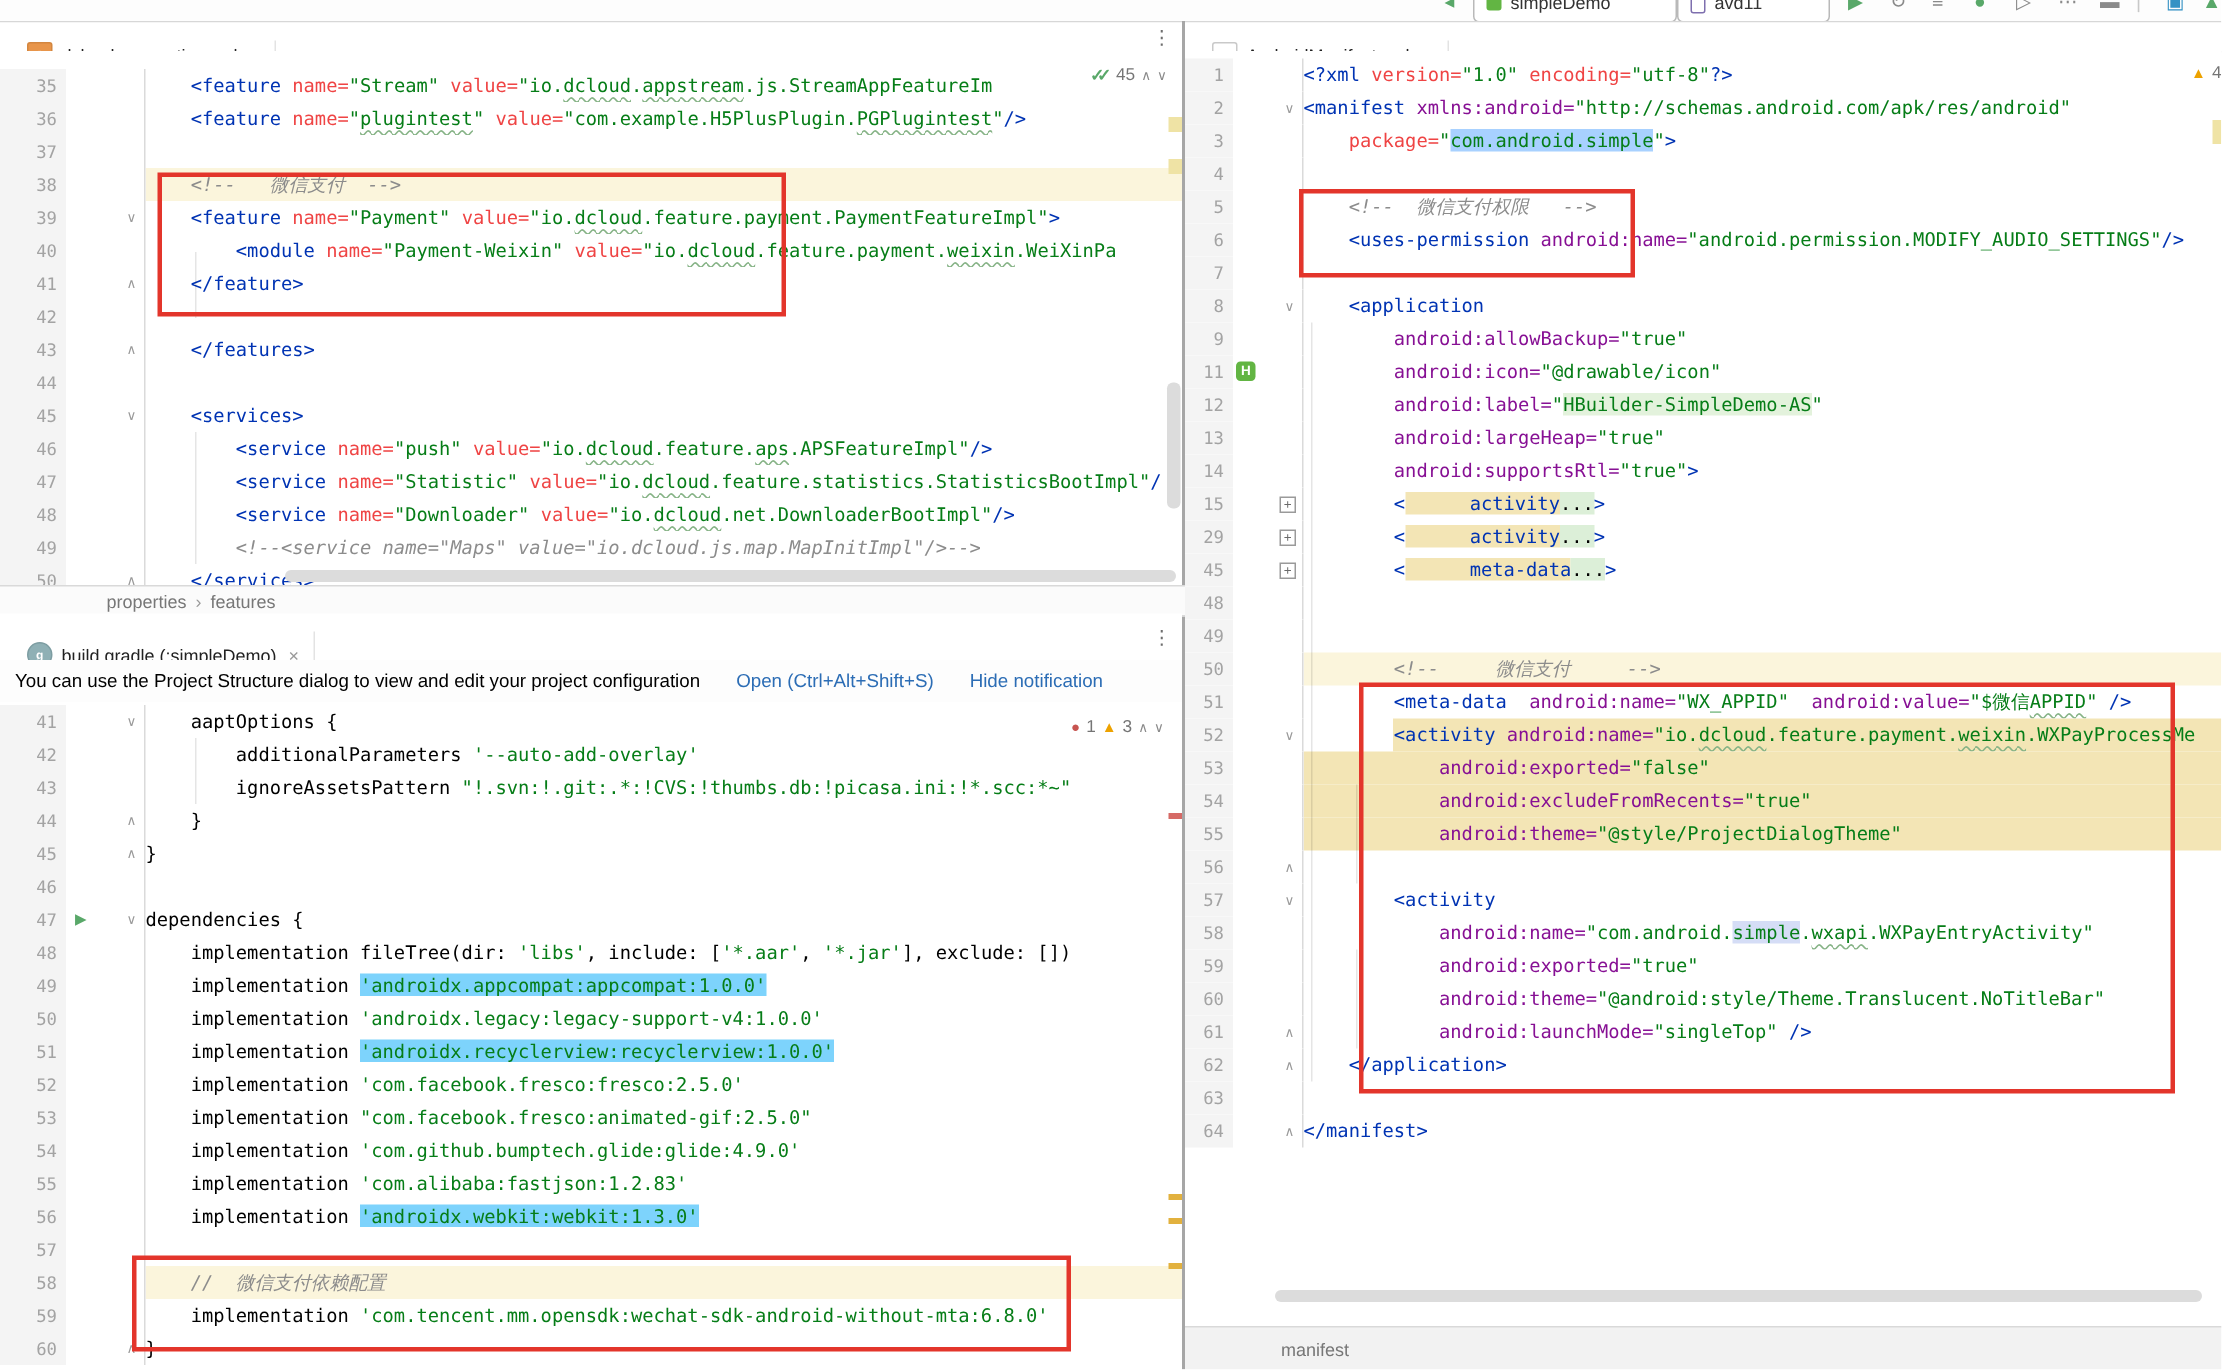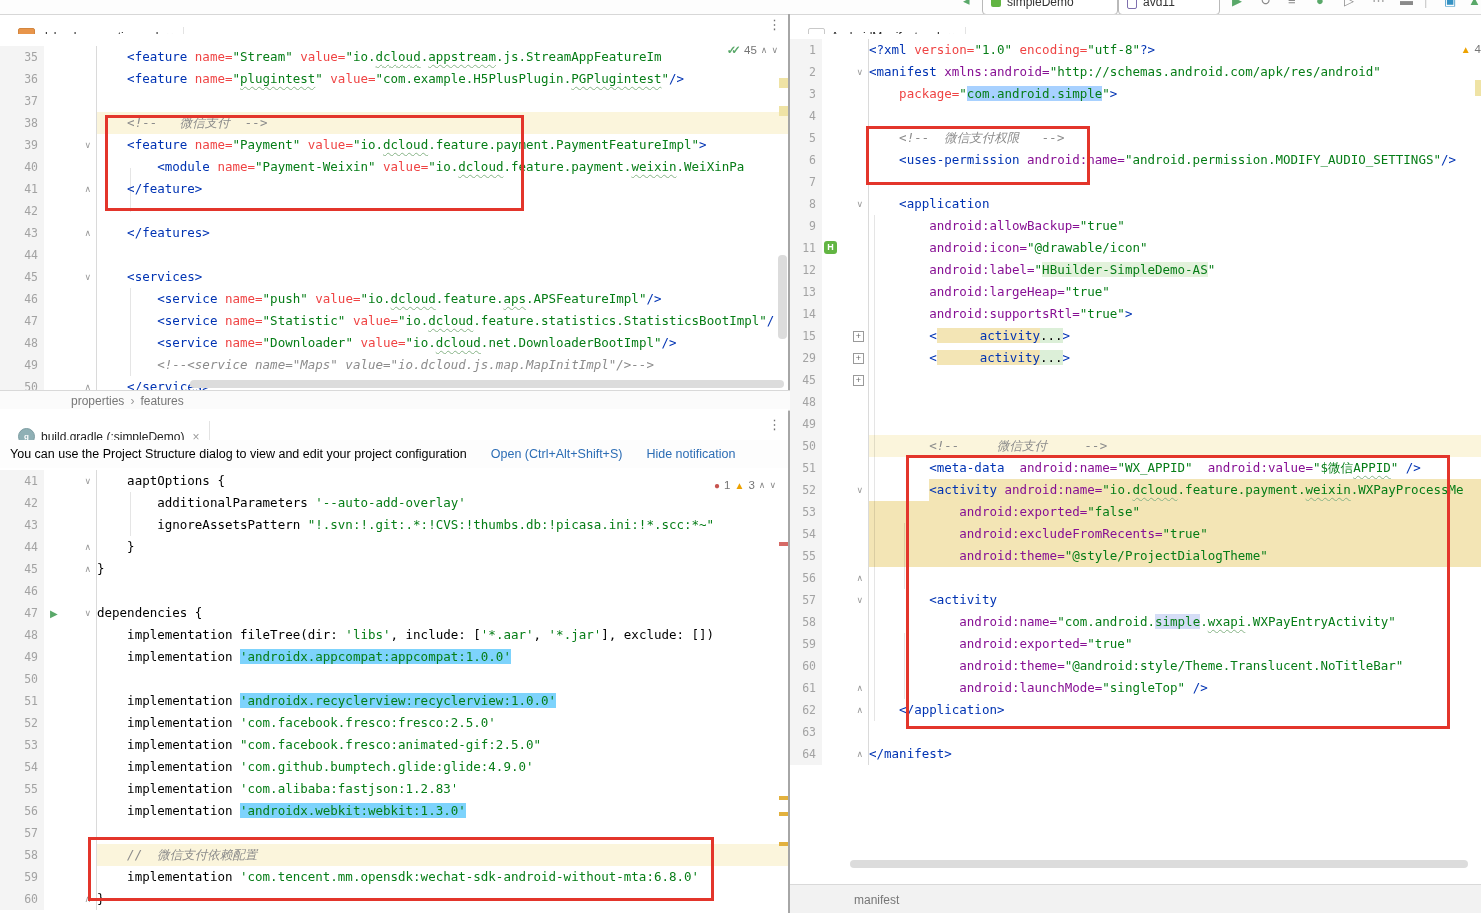"< meta-data...>" div.code { html: none -> <div><span> </span><span>&lt;</span><span>meta-data</span><span>...</span><span>&gt;</span></div> }
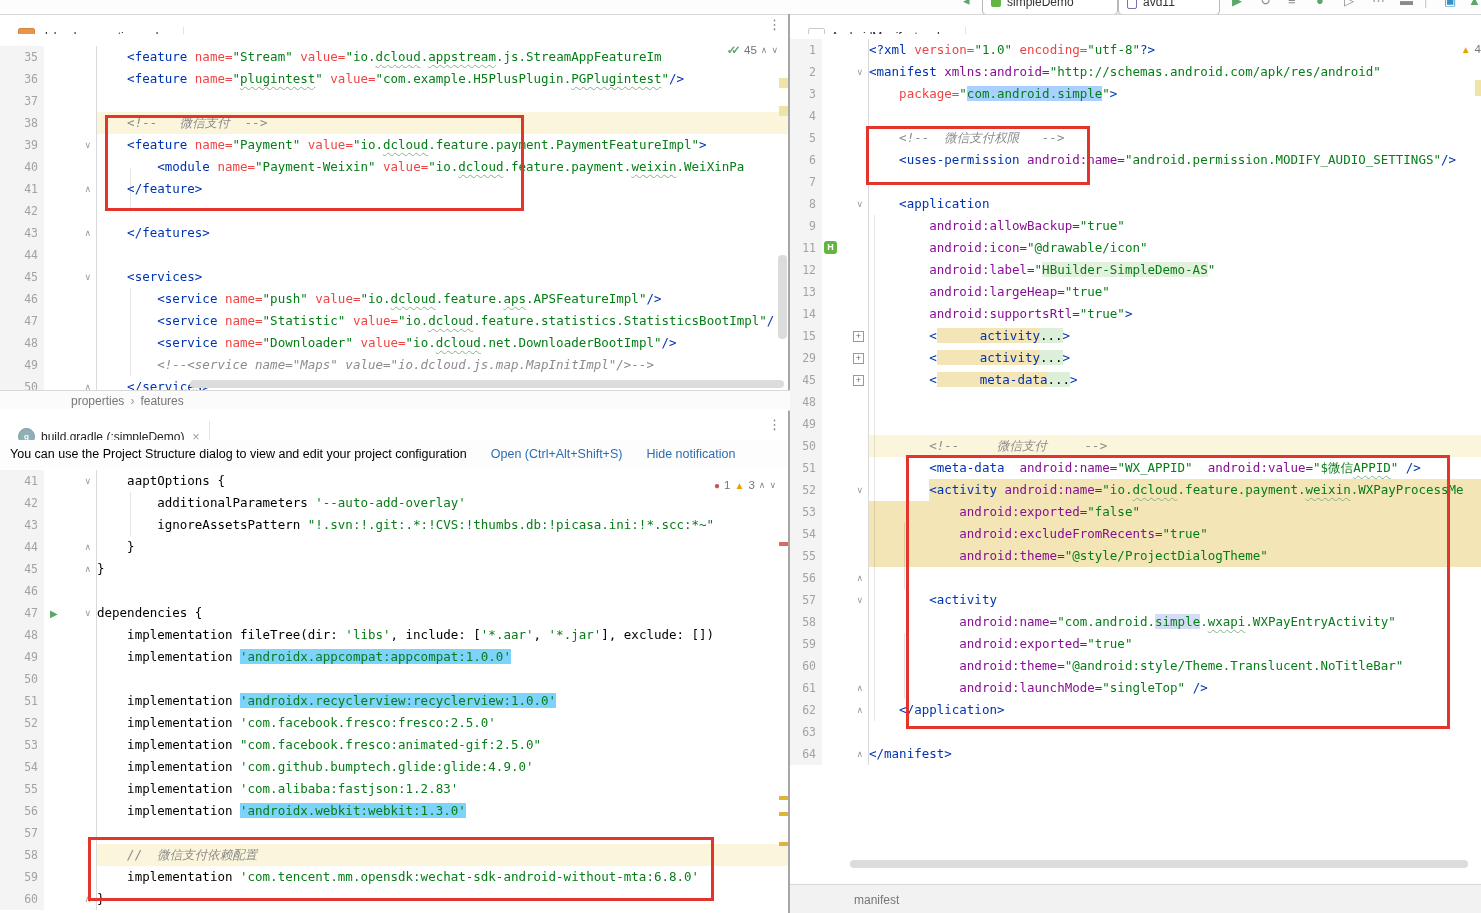"implementation 'androidx.legacy:legacy-support-v4:1.0.0'" div.code { html: none -> <div><span> </span><span>implementation </span><span>'androidx.legacy:legacy-support-v4:1.0.0'</span></div> }
